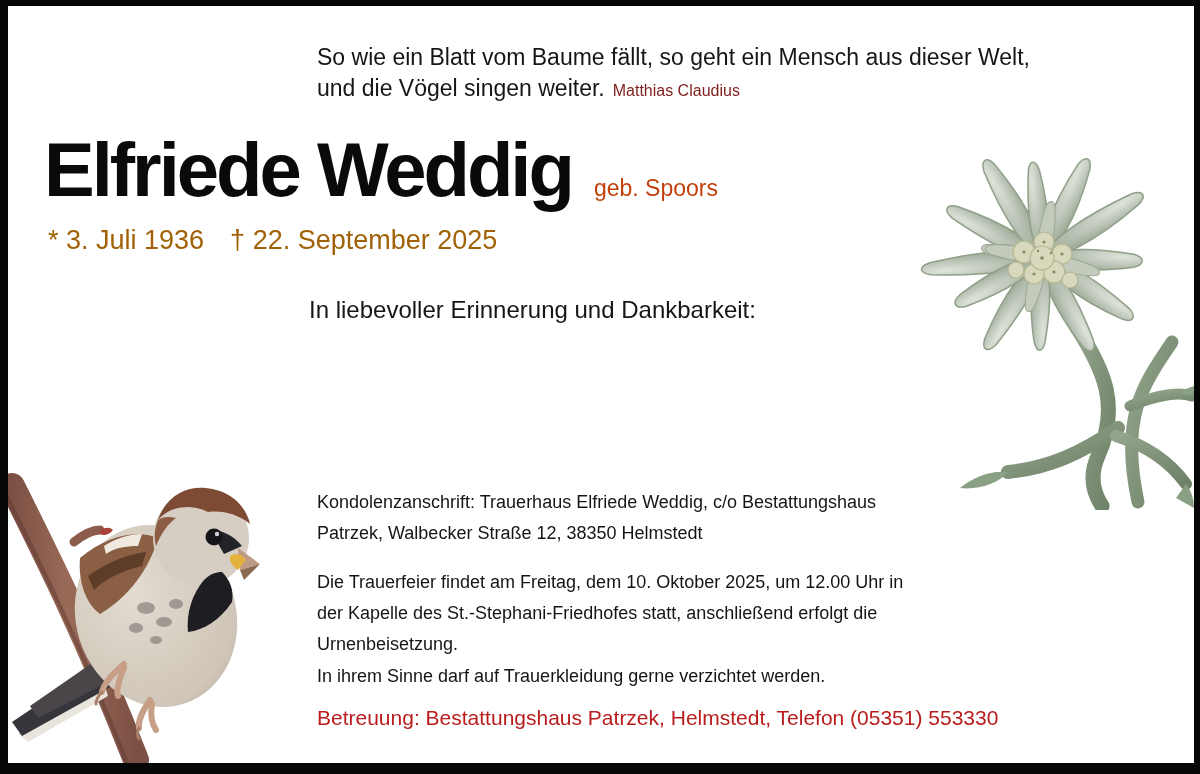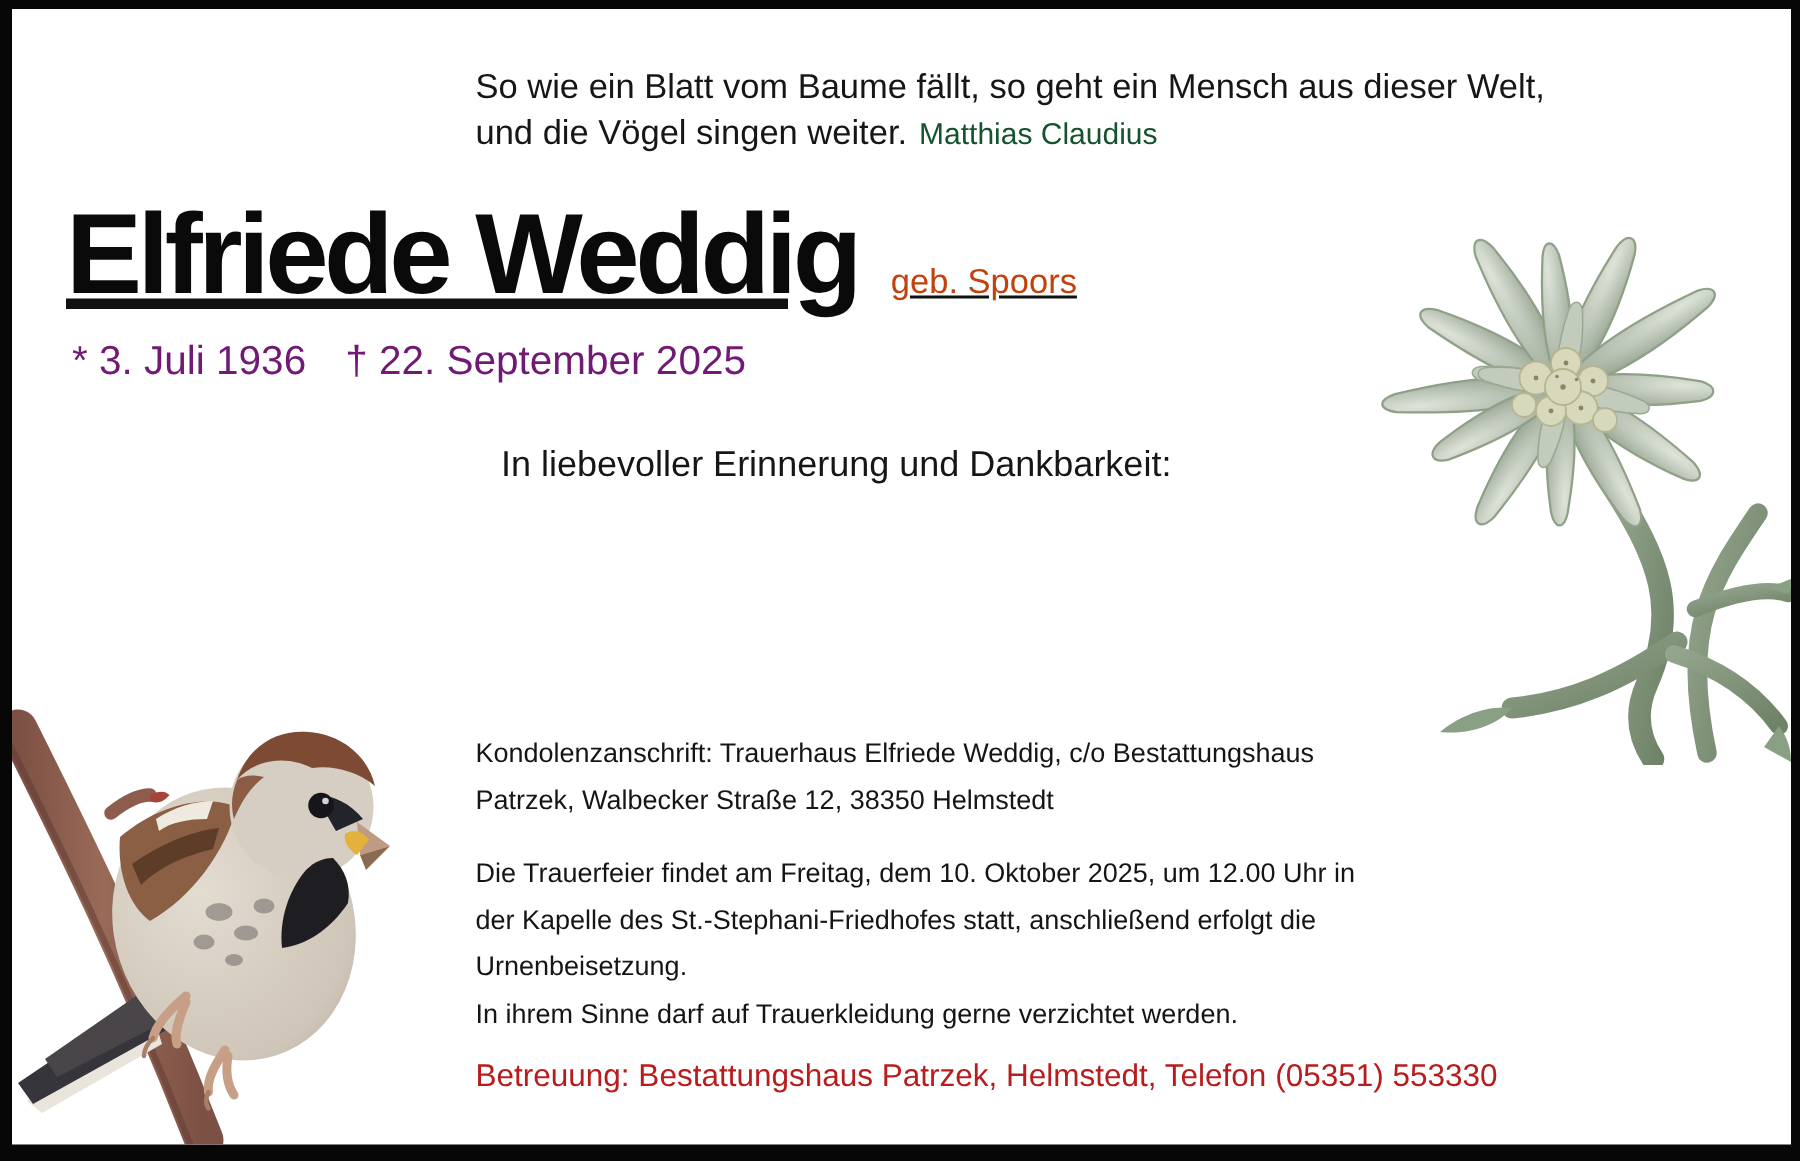"Matthias Claudius" .quote .attr { color: #14532d -> #7f1d1d; font-size: 20px -> 16px }
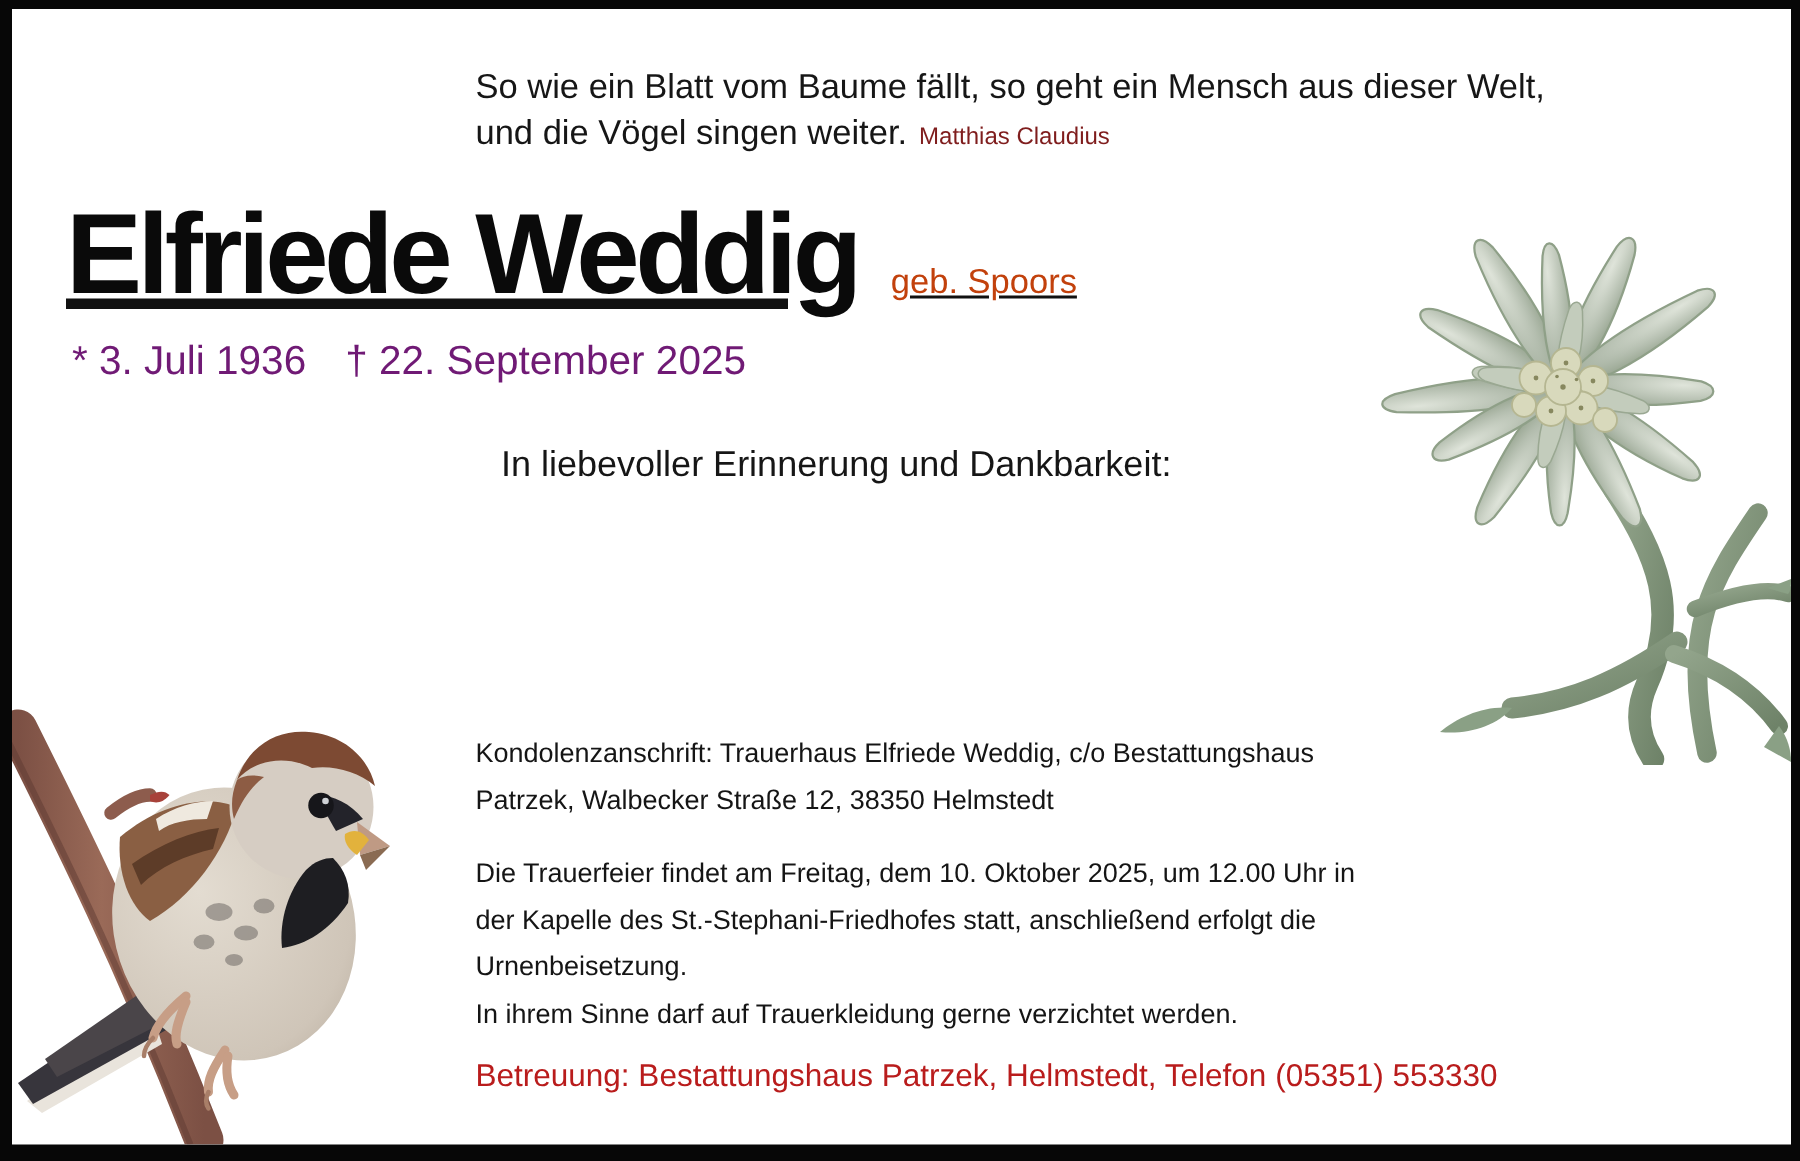"Elfriede Weddig" .name-row { text-decoration: underline -> none }
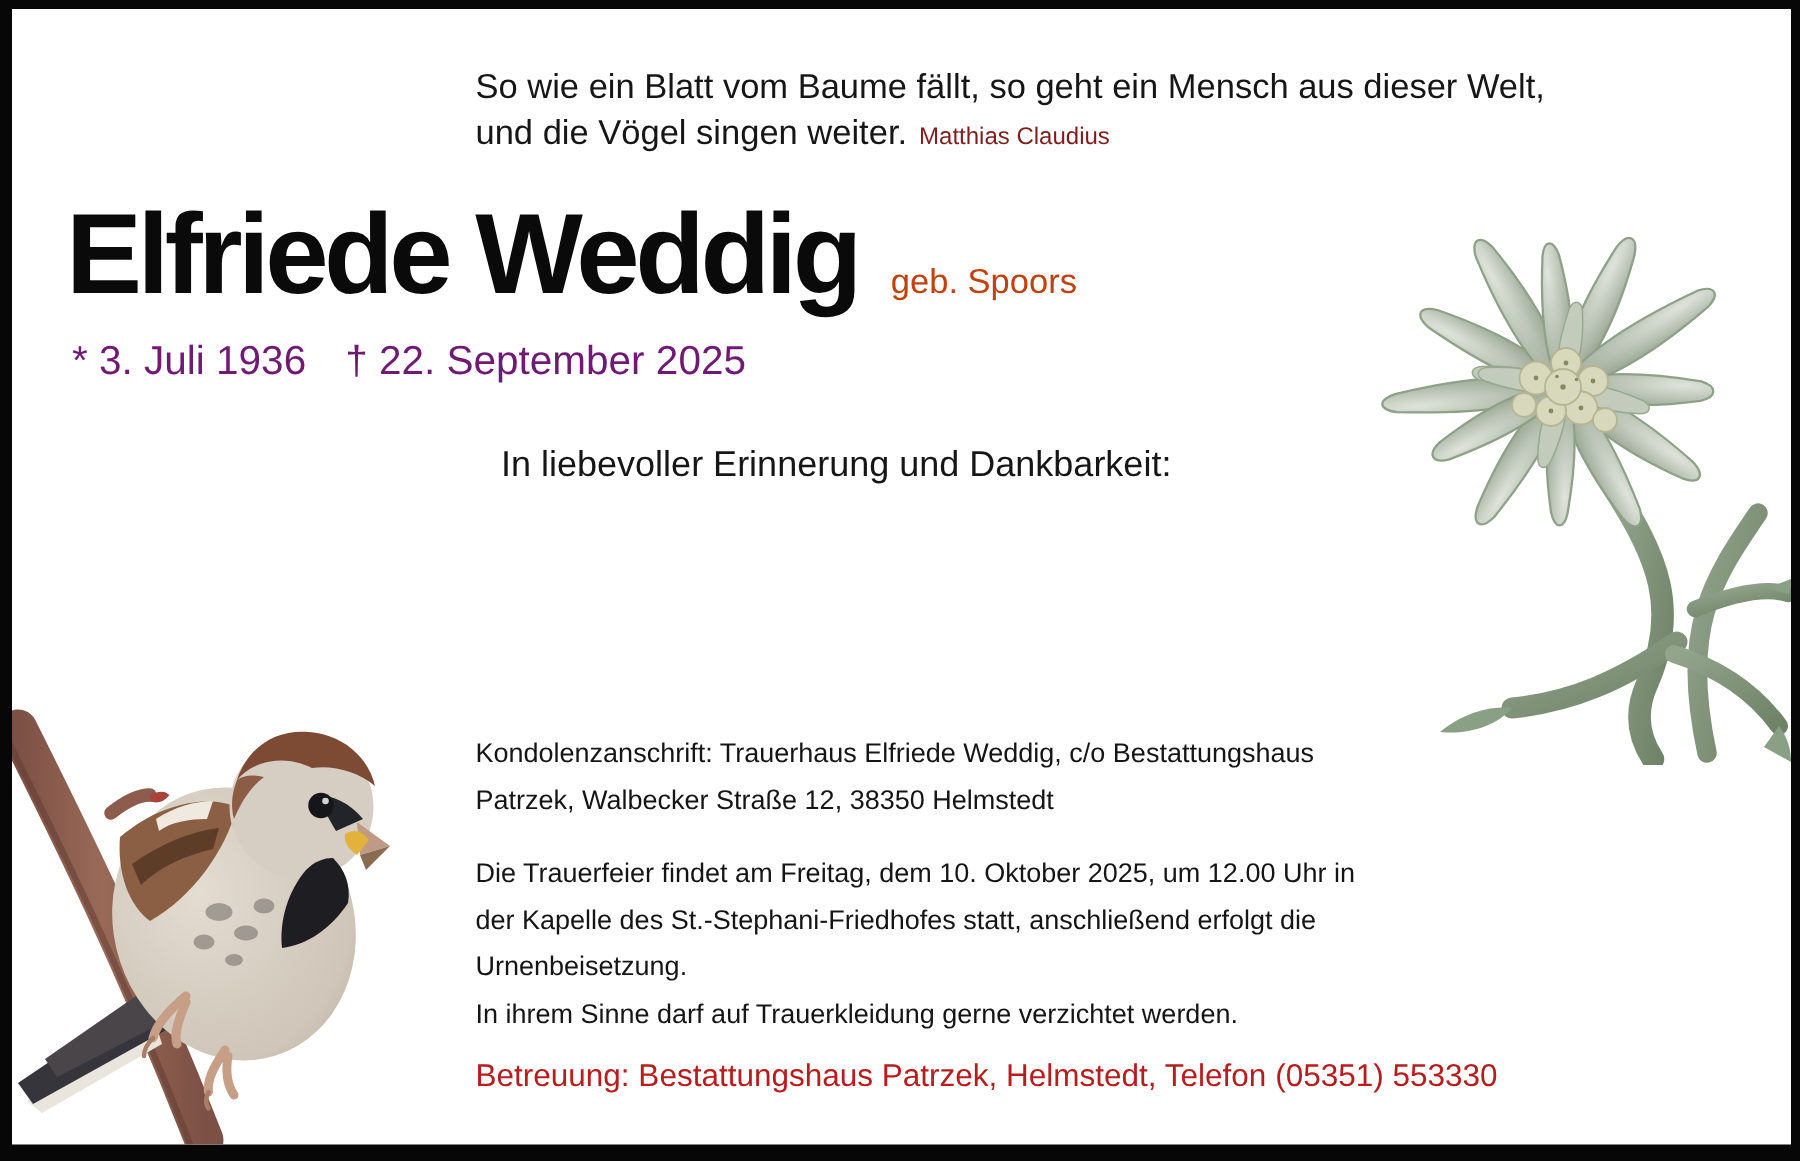"* 3. Juli 1936 †" .dates { color: #701a75 -> #a16207 }
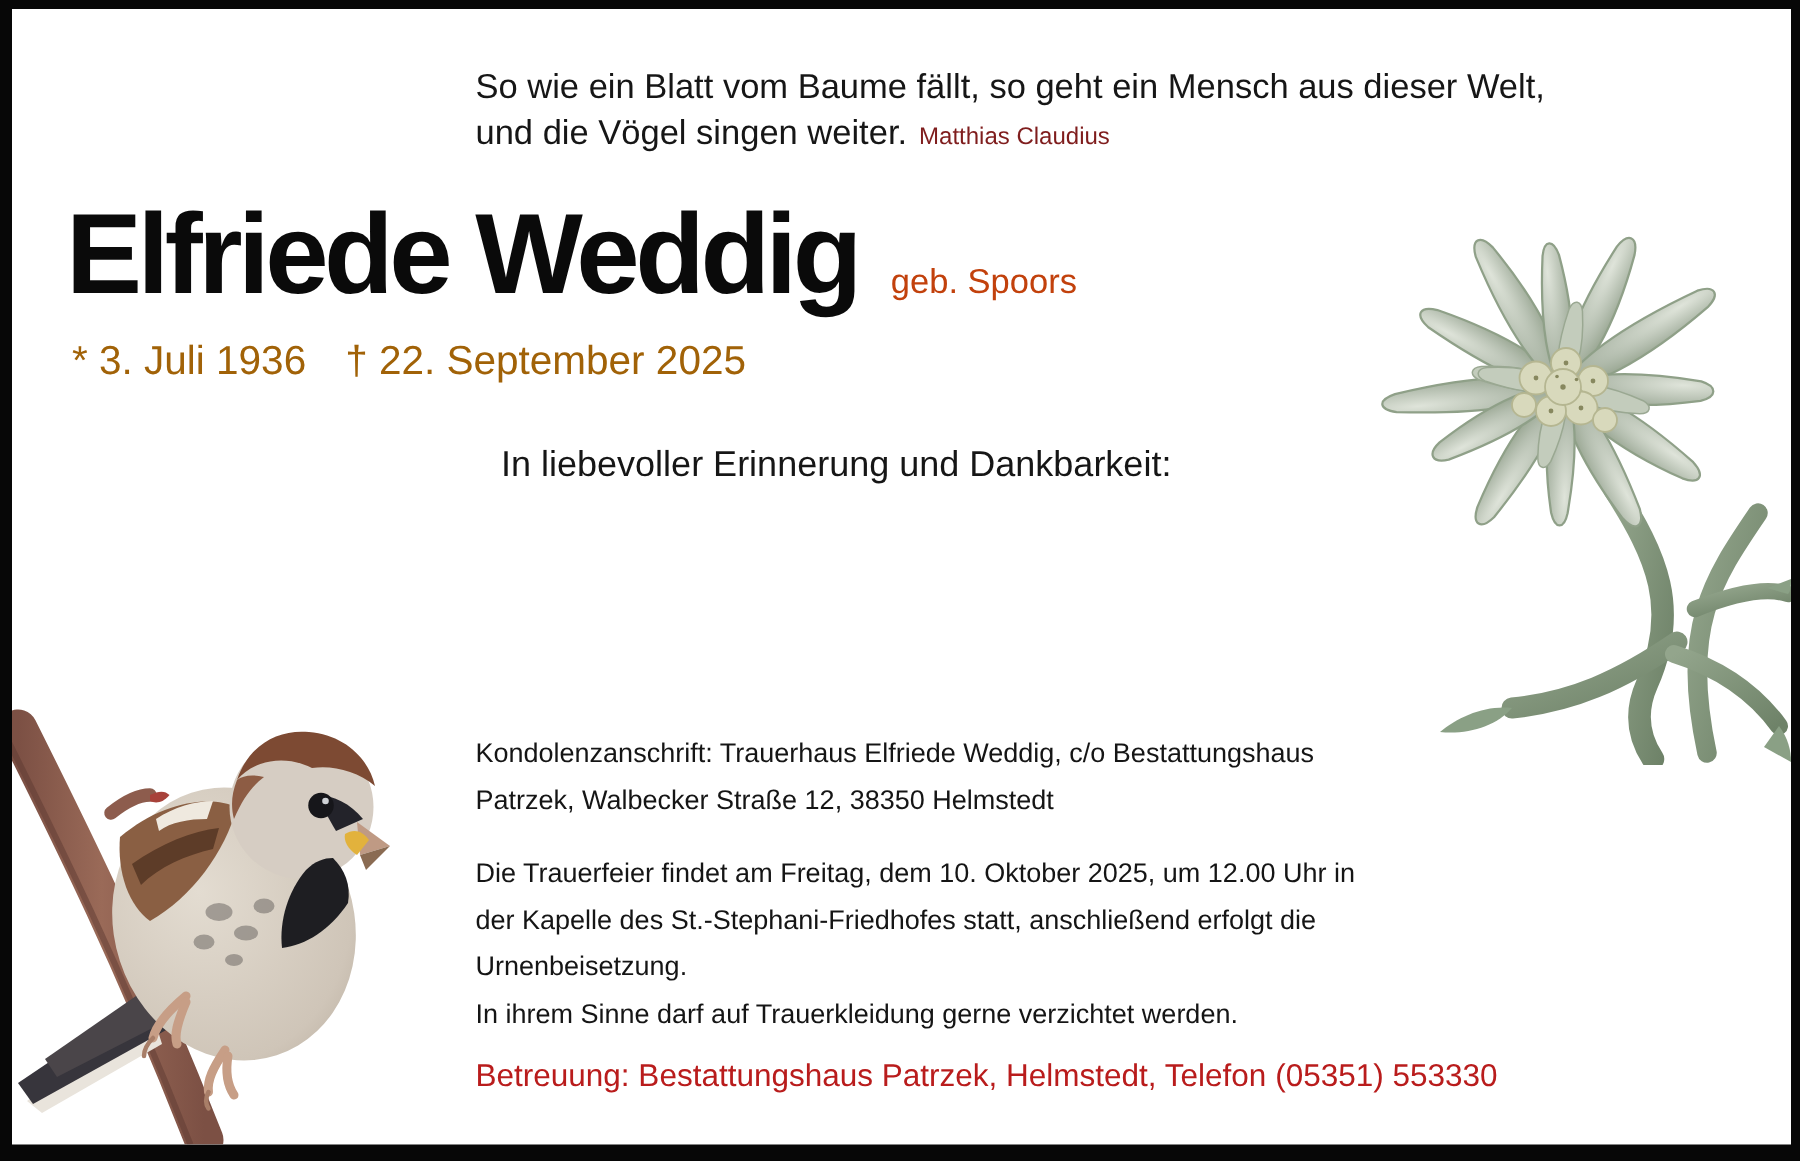"In liebevoller Erinnerung und" .intro { left: 326px -> 301px }
